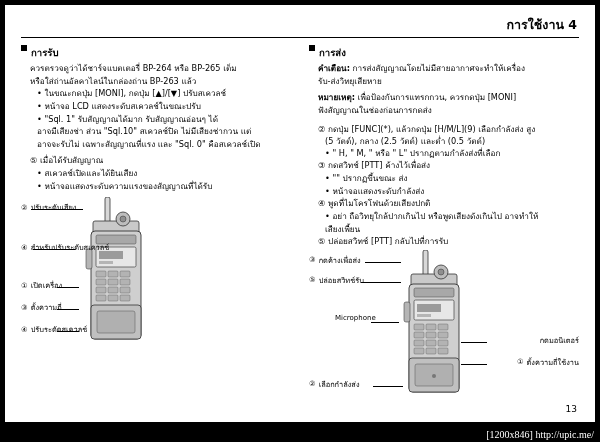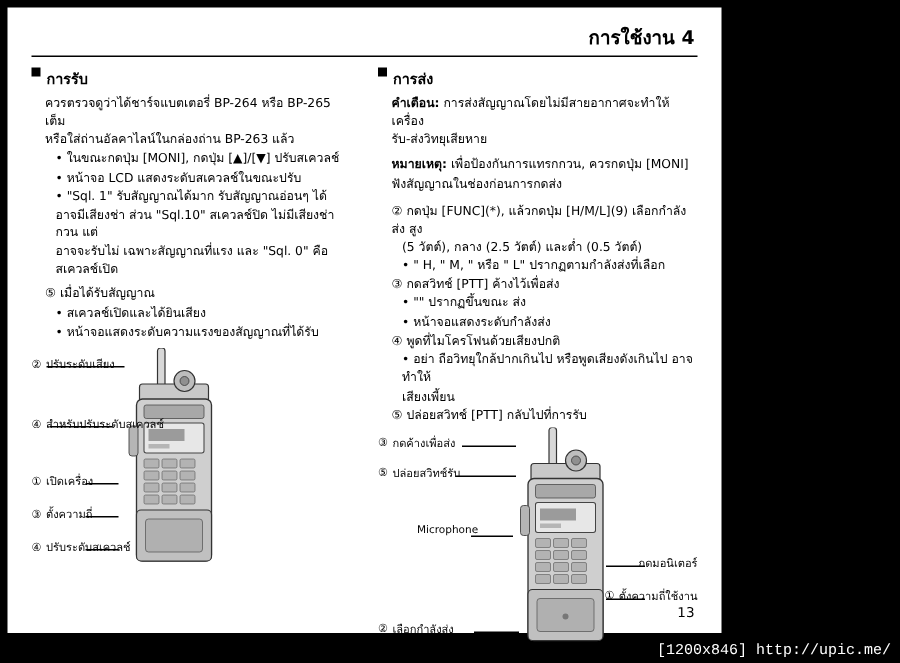"การใช้งาน 4" .page { width: 476px -> 590px }
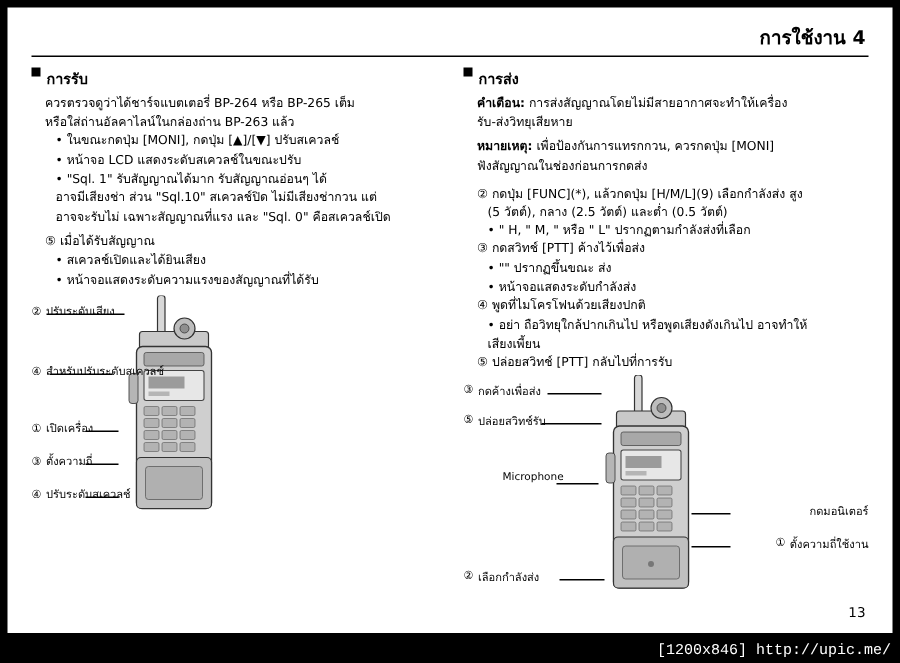"ปรับระดับสเควลช์" span { text: ปรับระดับสเควลช์ -> ปรับระดัดสเควลช์ }
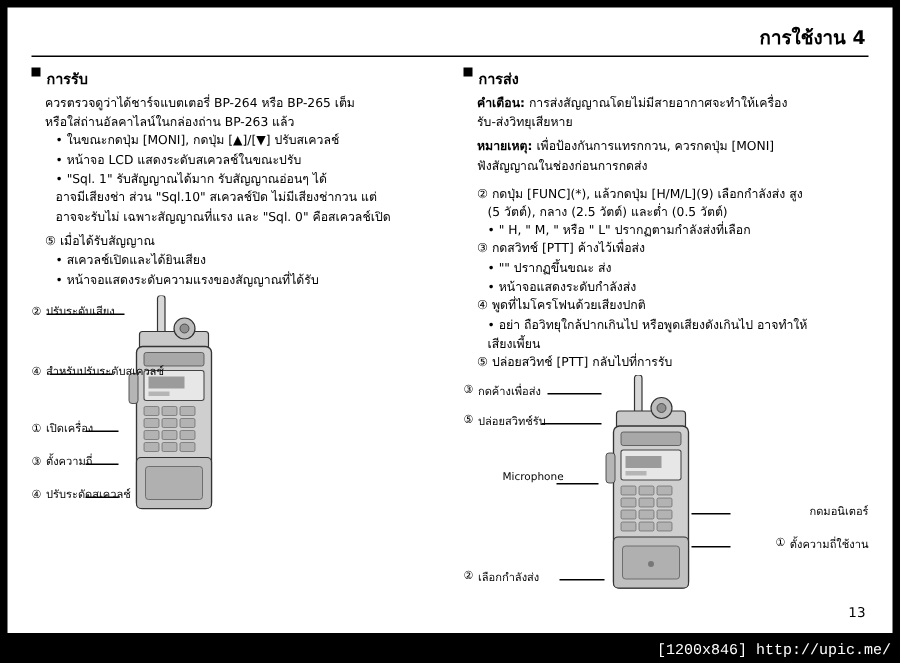"[1200x846] http://upic.me/" .credit { font-family: Liberation Mono, monospace -> Liberation Serif, serif }
